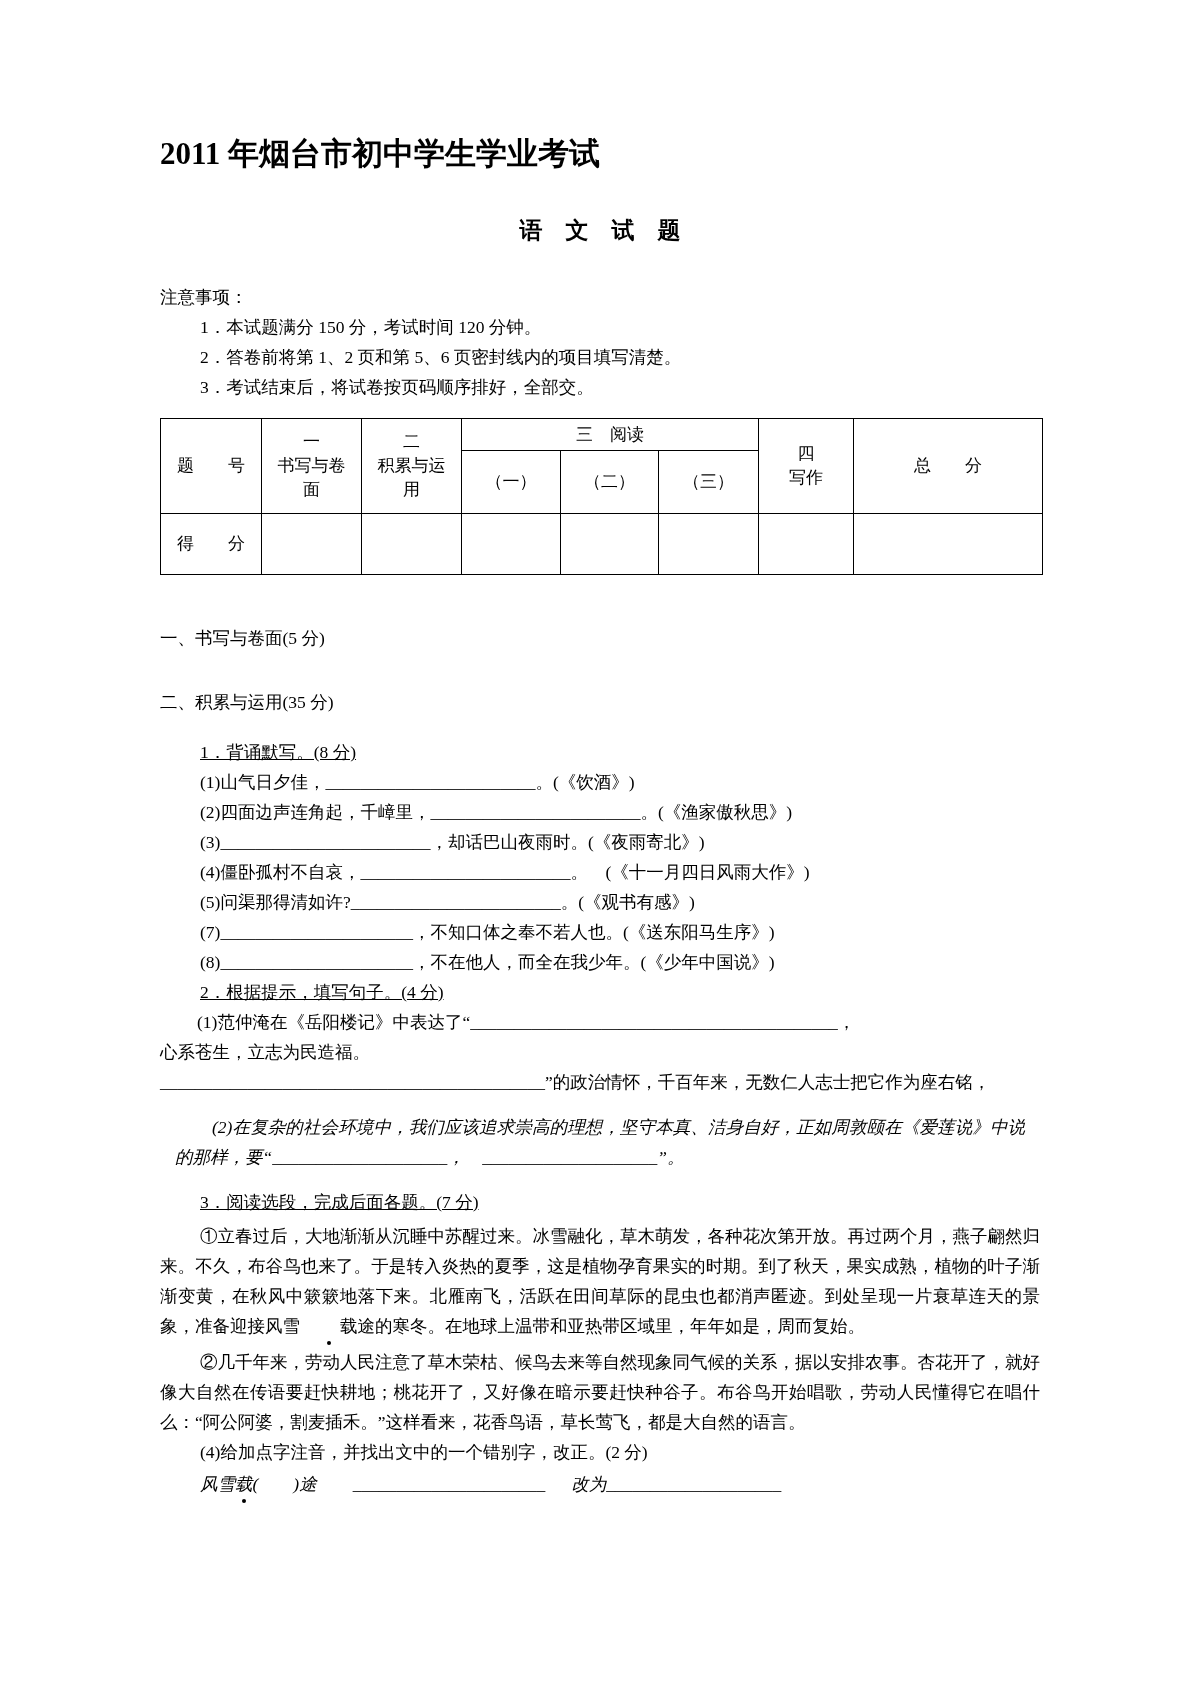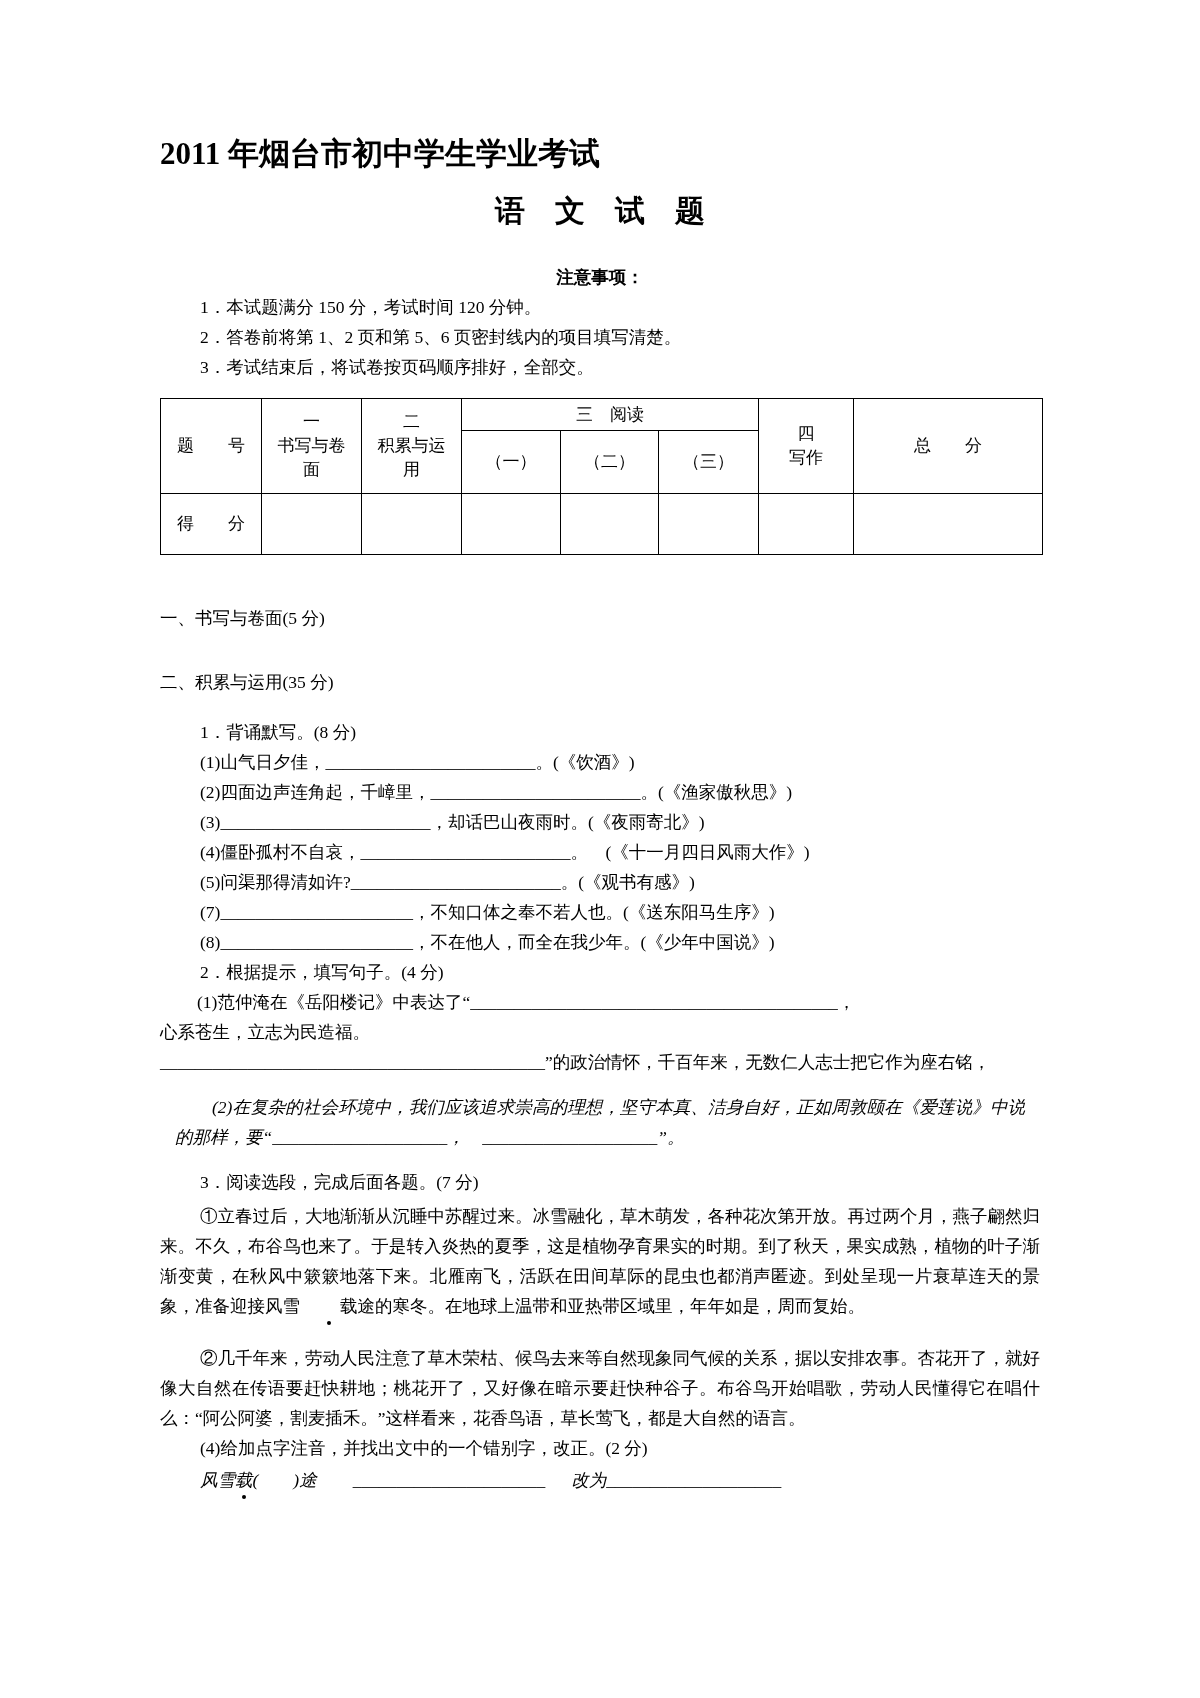"语 文 试 题" .subtitle { font-size: 30px -> 23px; margin: 22px 0 0 0 -> 42px 0 0 0 }
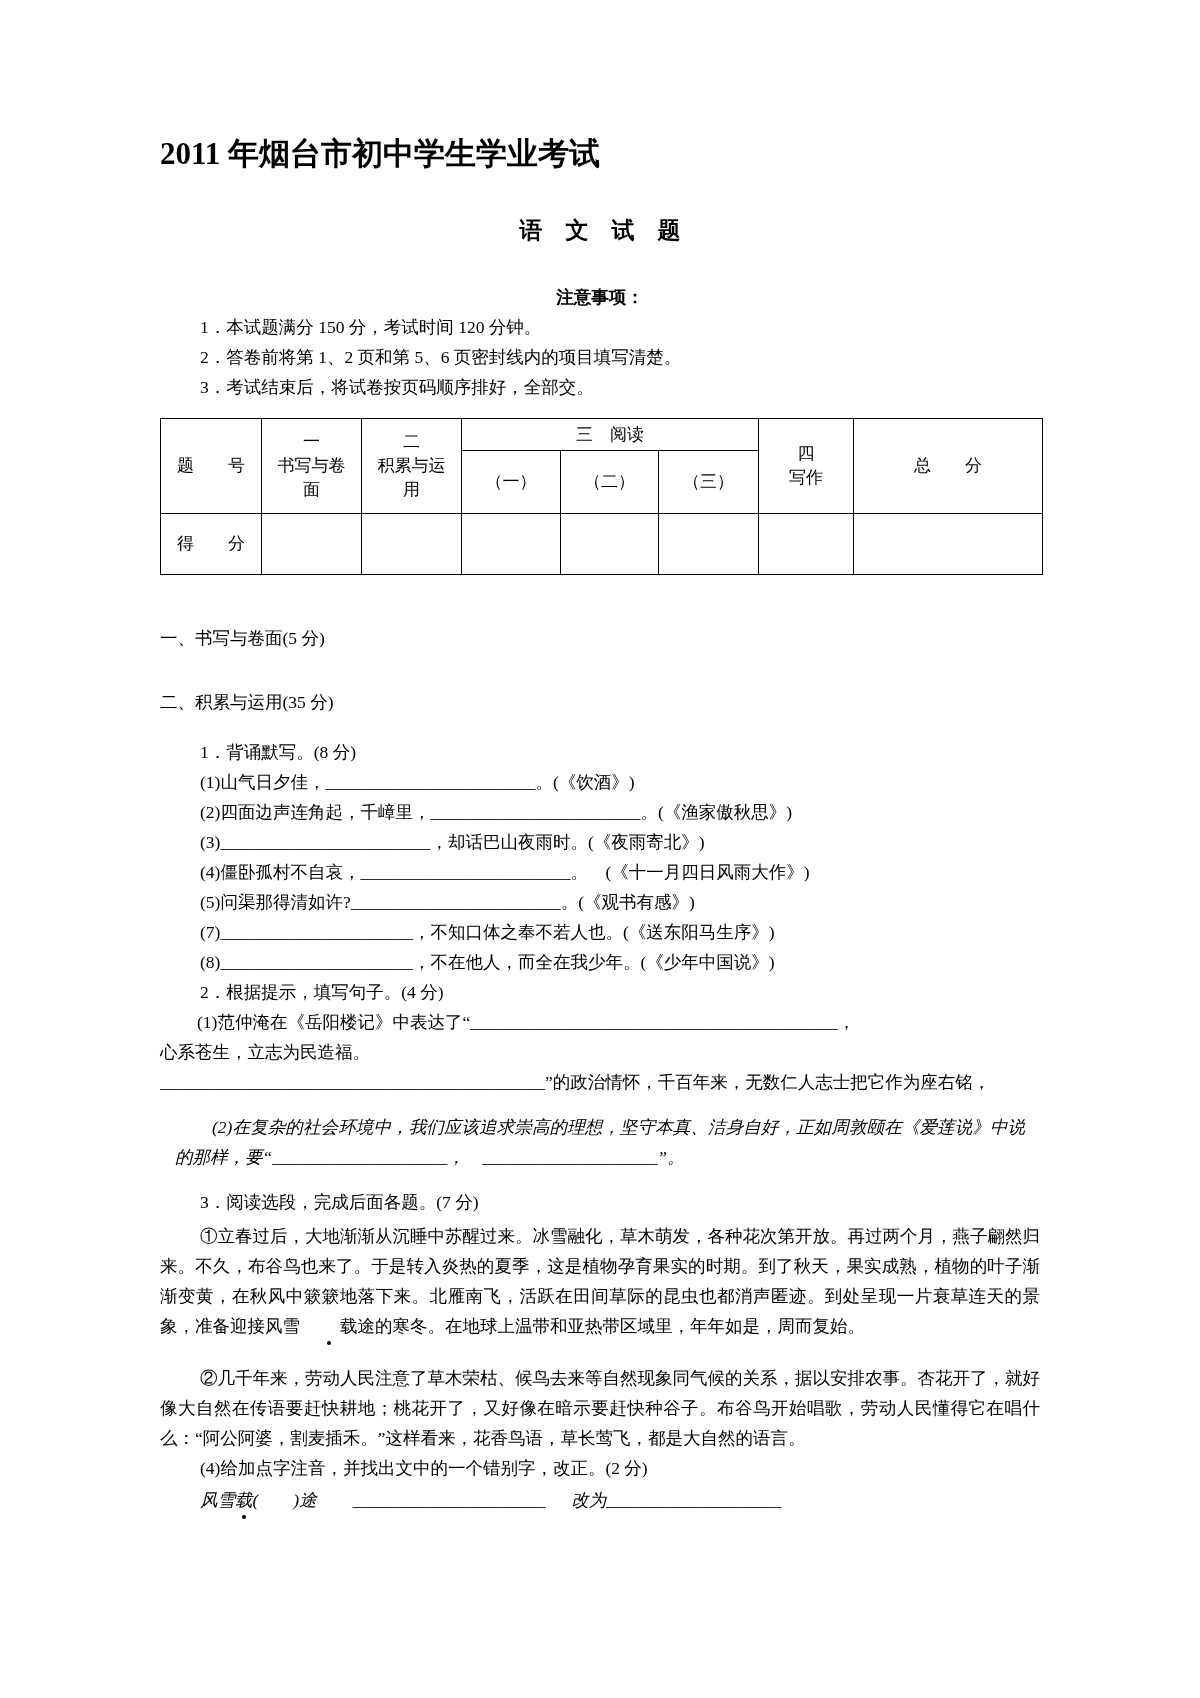"注意事项：" .notes-heading { font-weight: bold -> normal; text-align: center -> none }
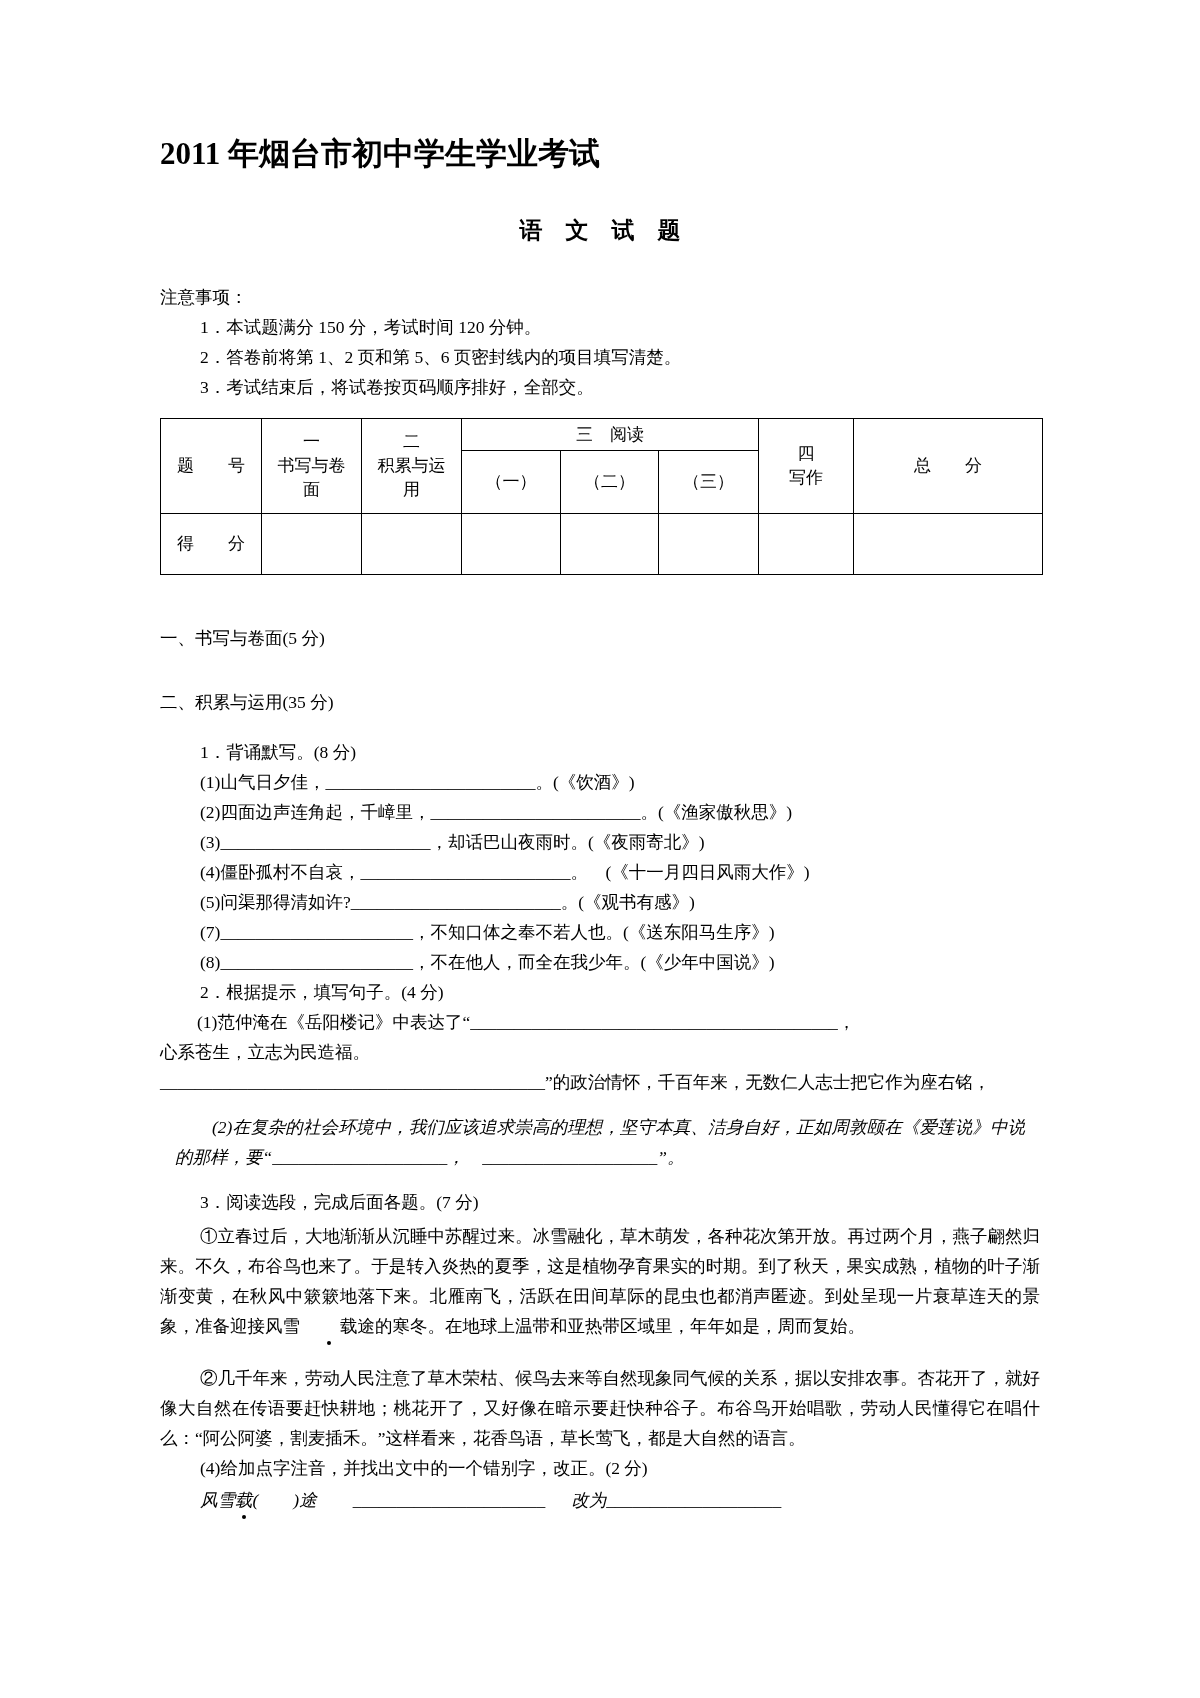"1．背诵默写。(8 分)" .q-heading { text-decoration: none -> underline }
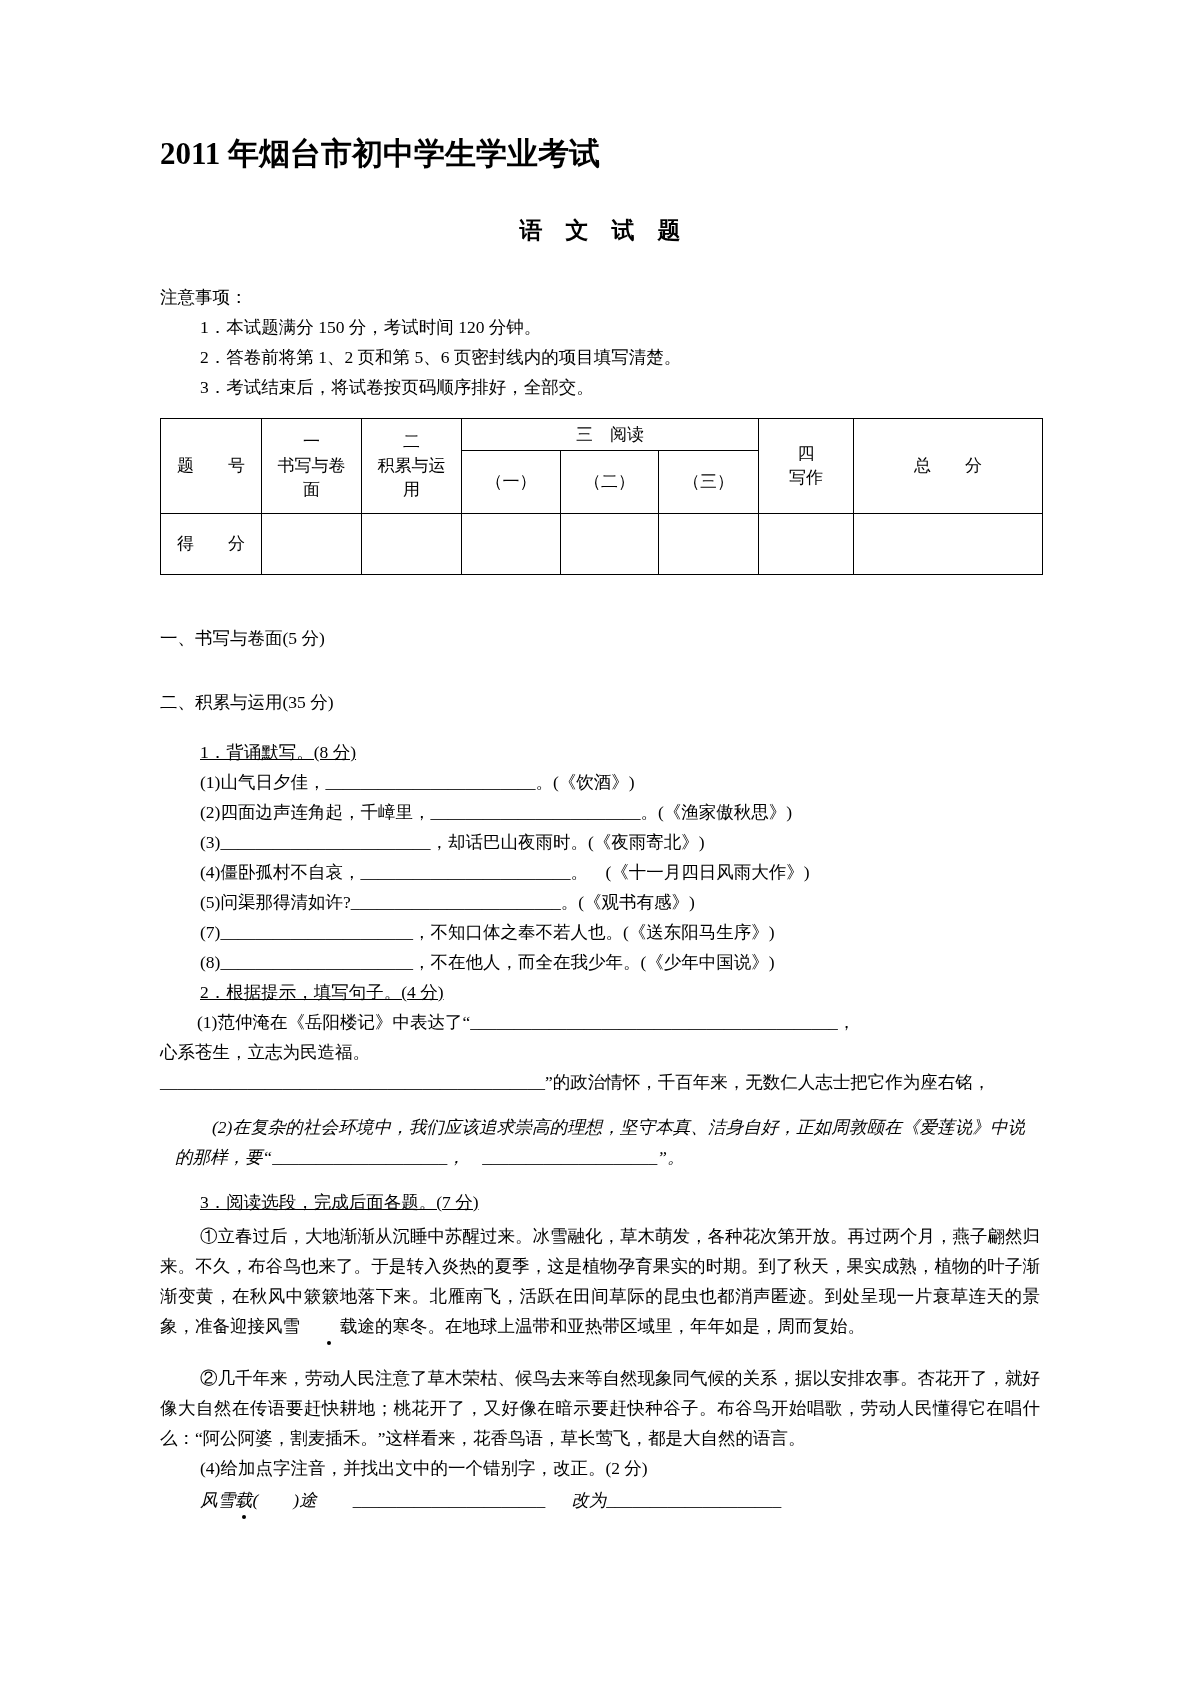"②几千年来，劳动人民注意了草木荣枯、候鸟去来等自然现象同气候的关系，据以安排农事" .para2 { margin-top: 22px -> 6px }
